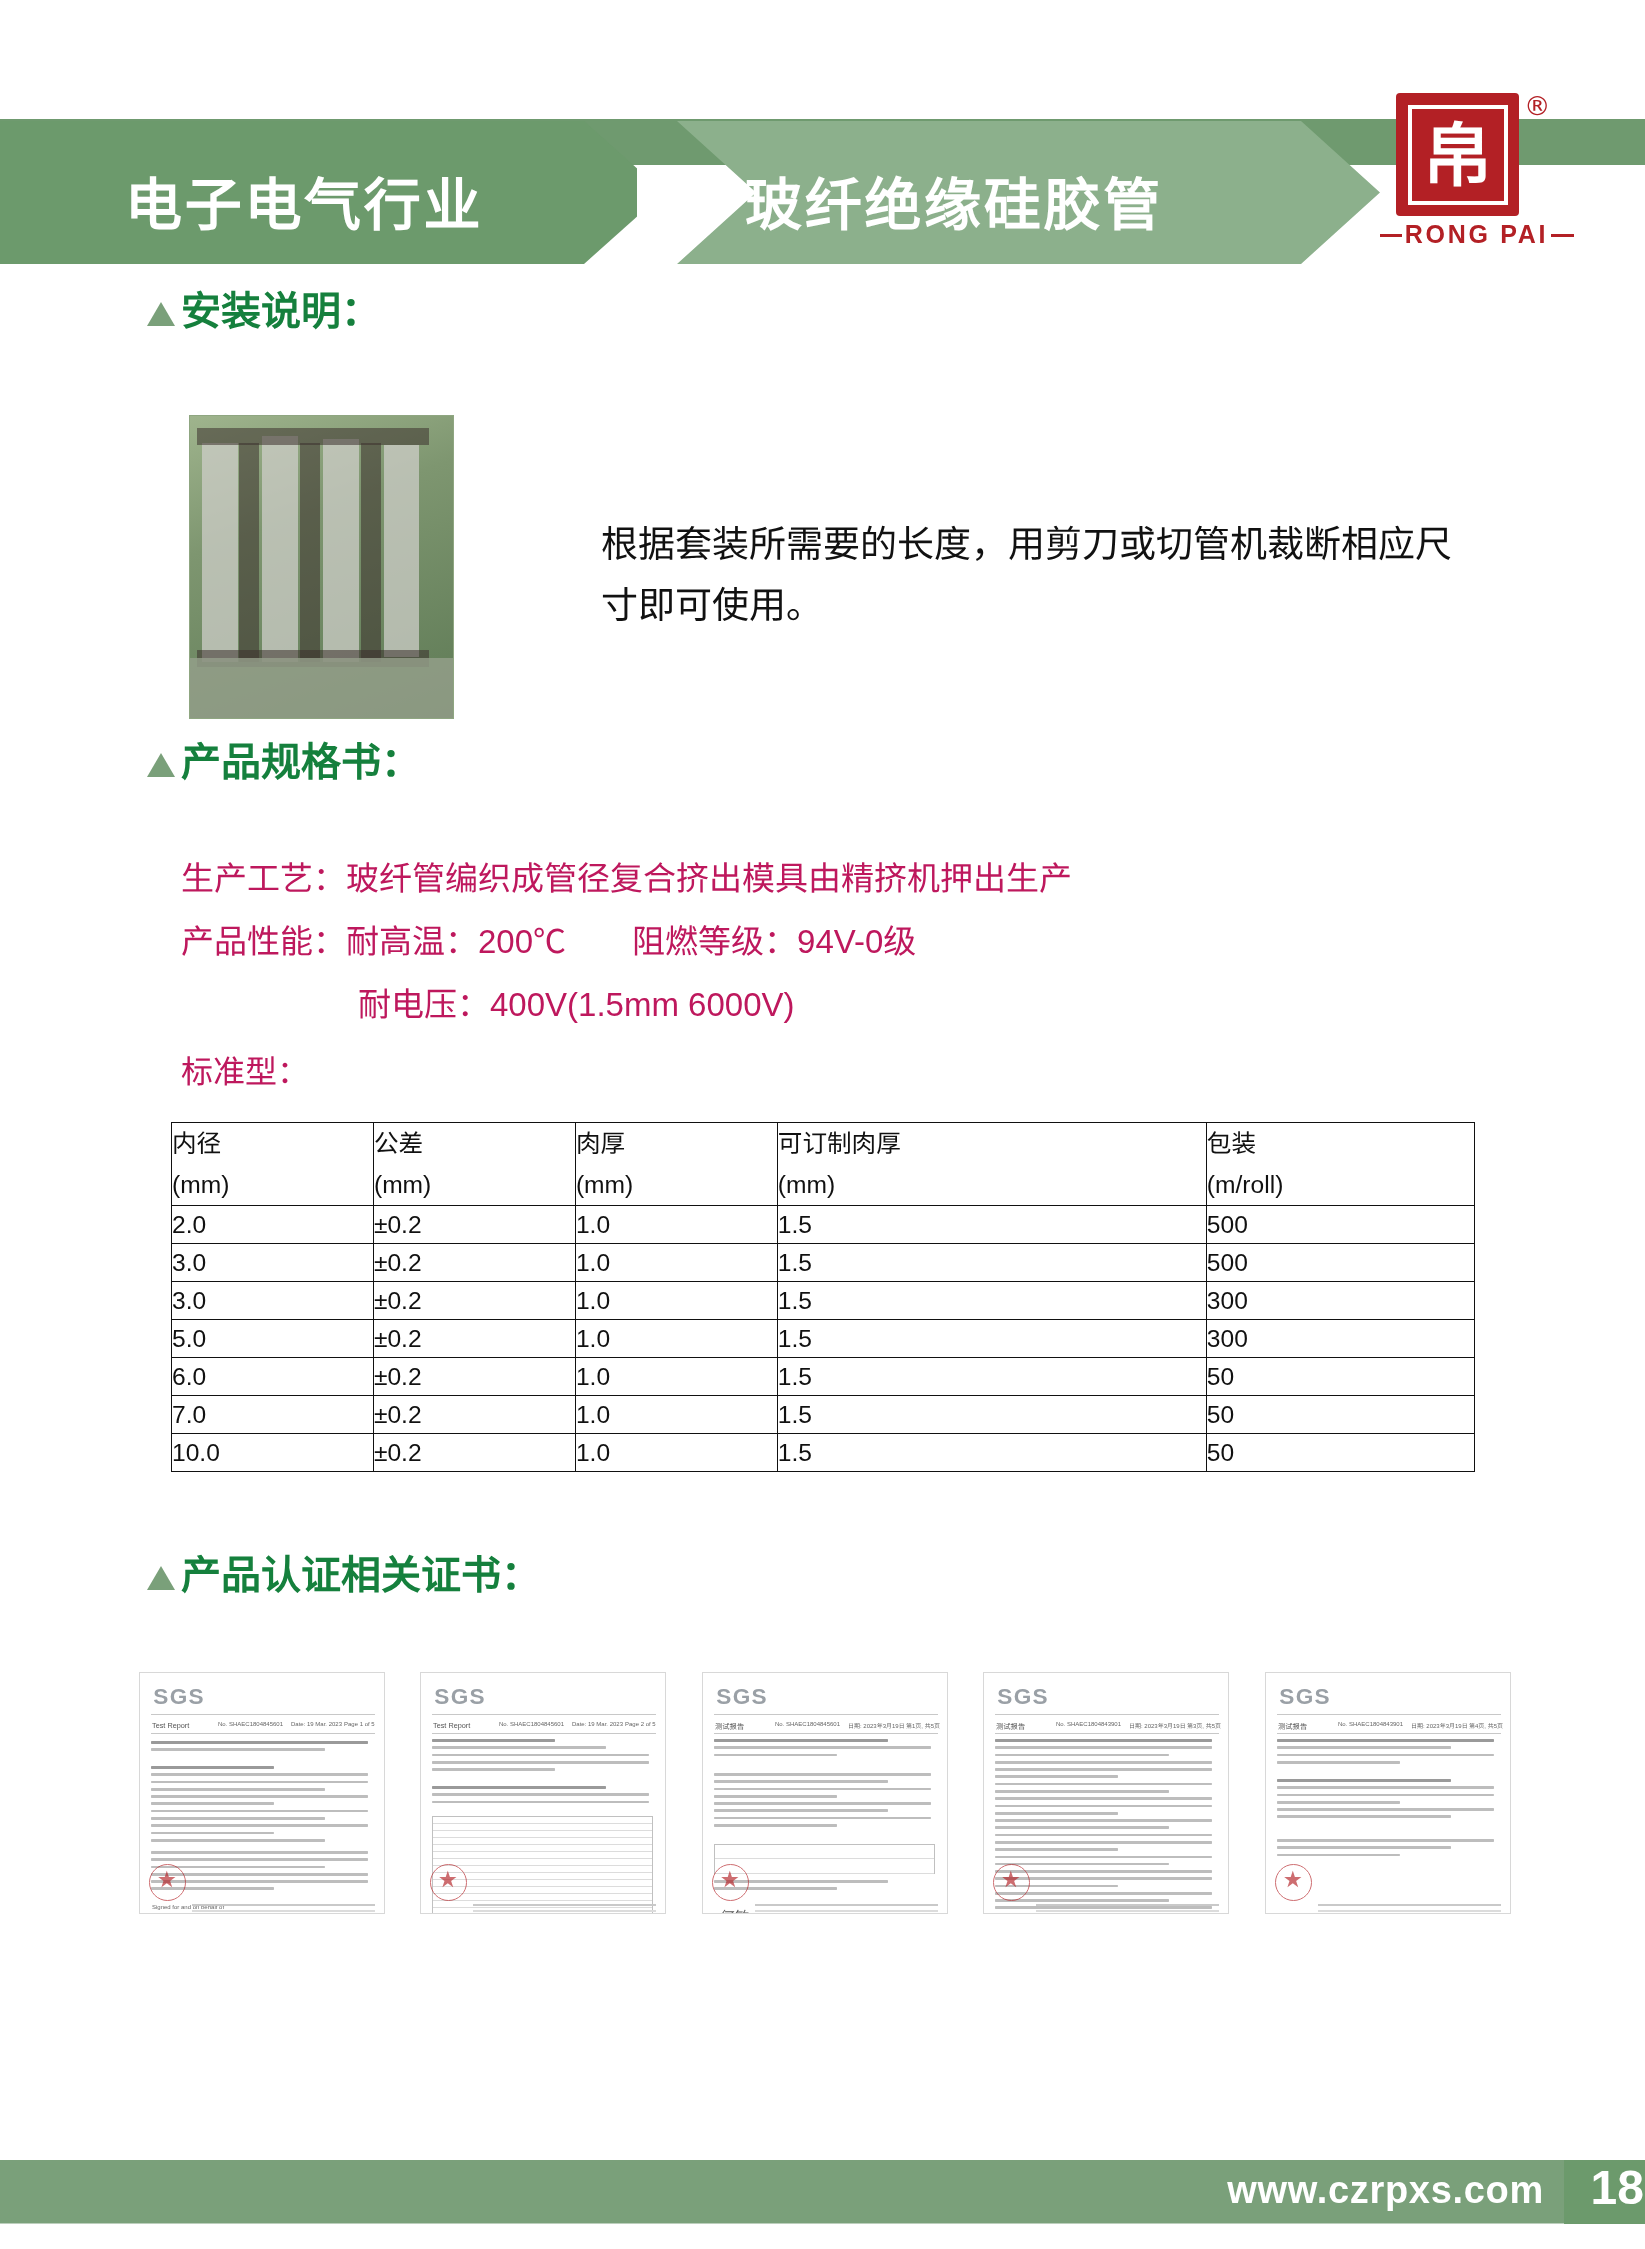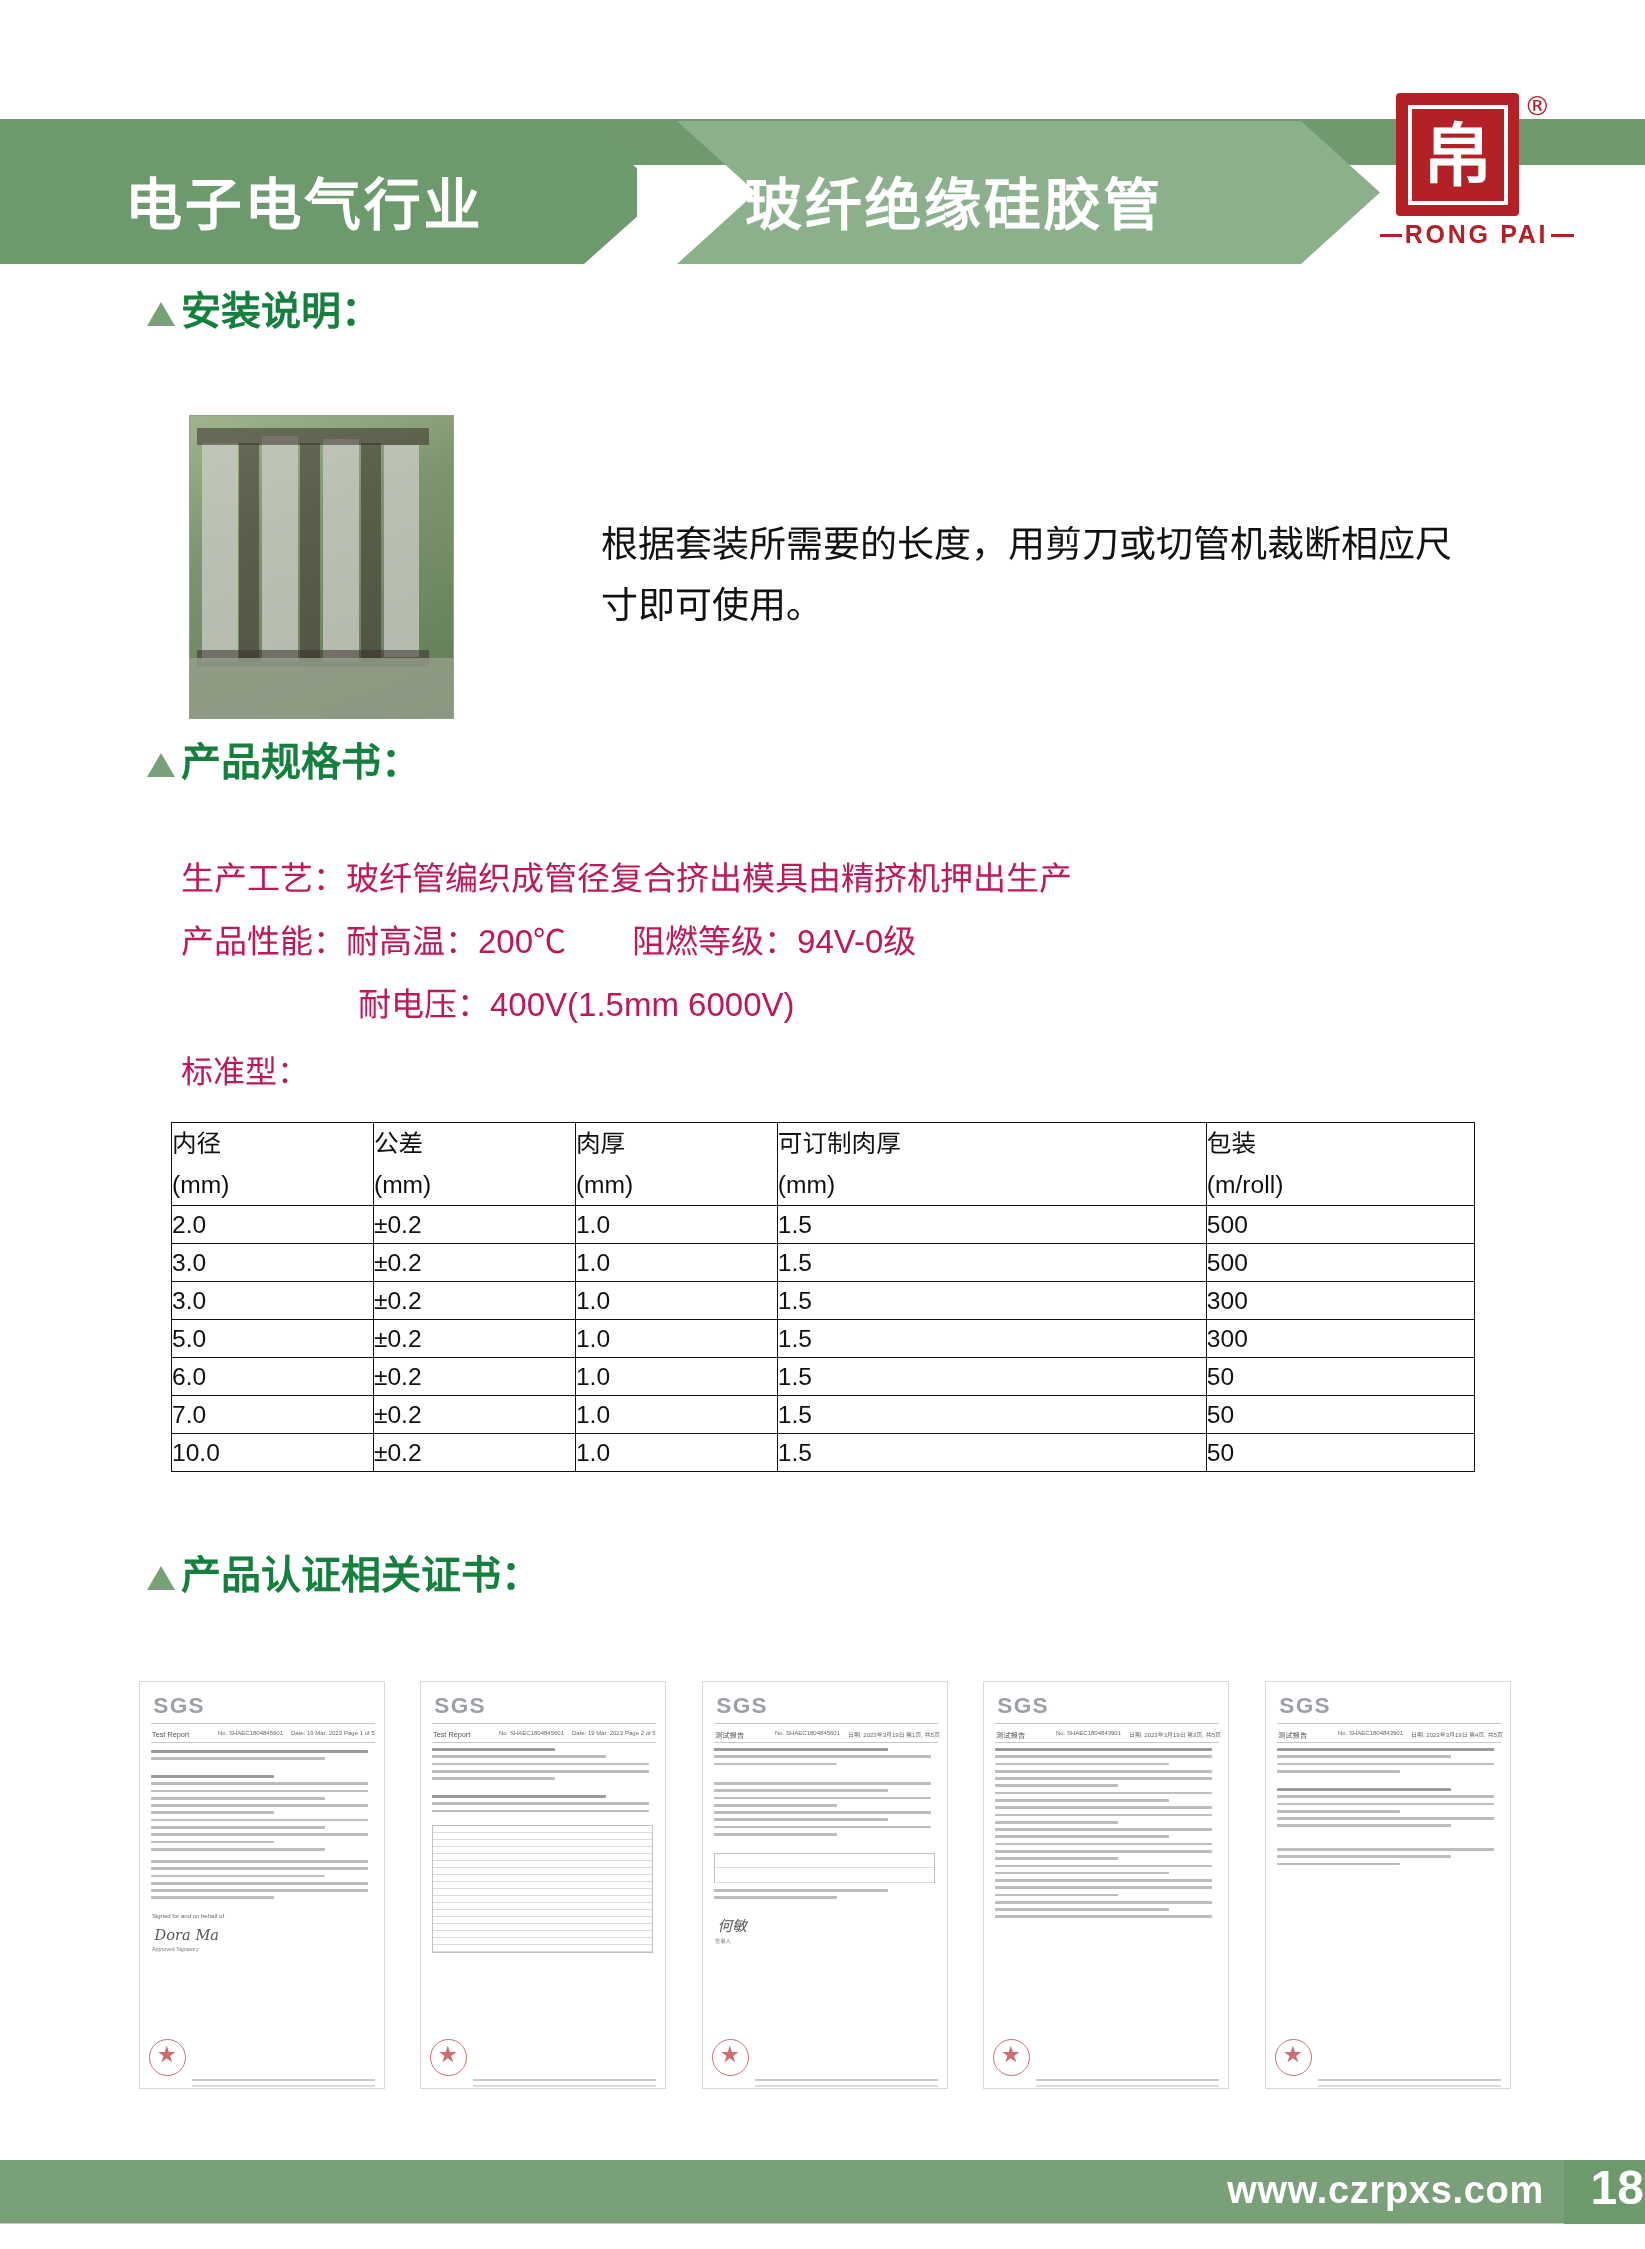"SGS" .cert { height: 408px -> 242px; top: 12px -> 3px }
